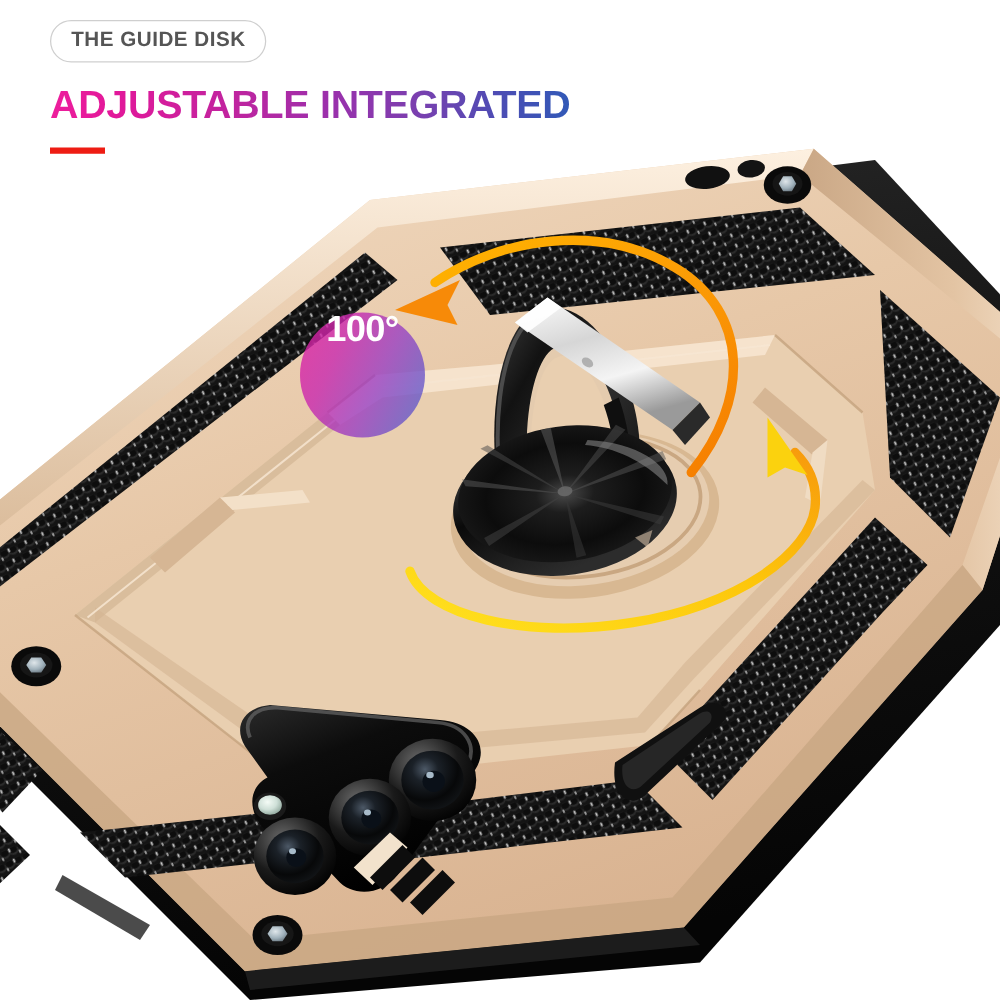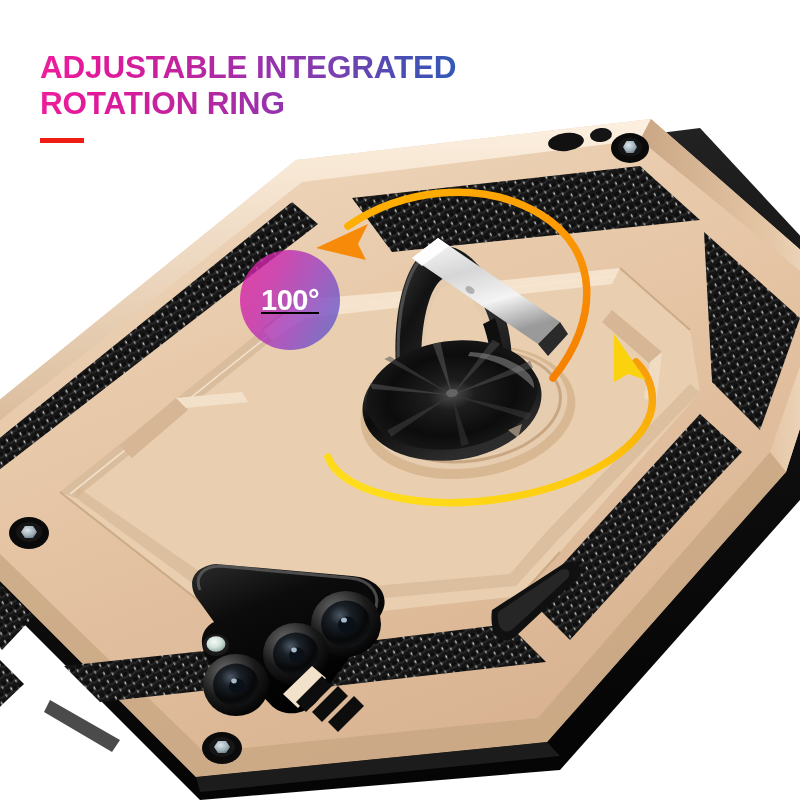"THE GUIDE DISK" div { html: none -> <div> <span>THE GUIDE DISK</span> </div> }
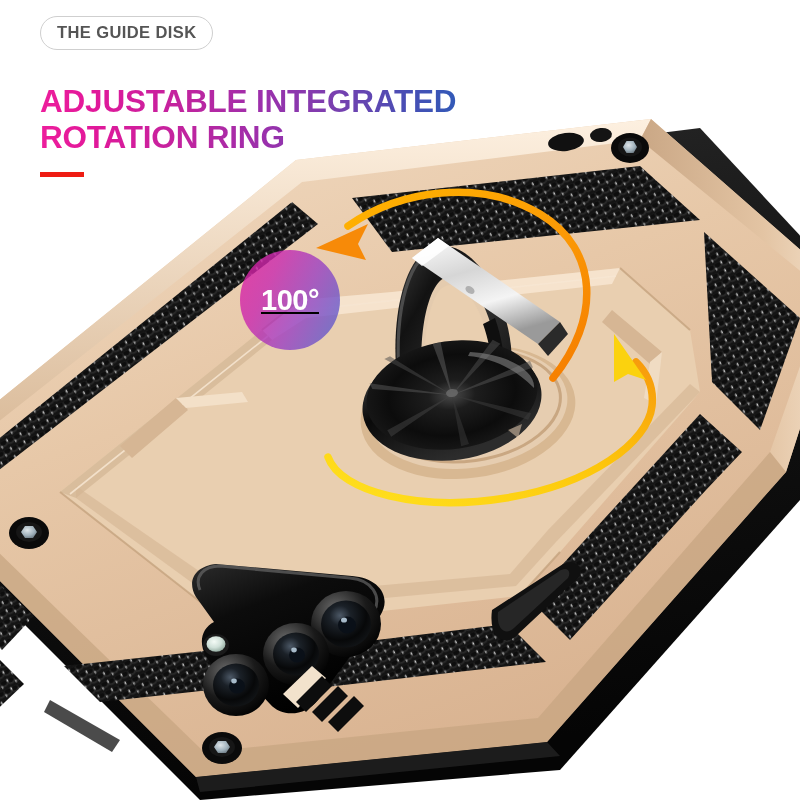"ADJUSTABLE INTEGRATED" #headline { margin-top: 34px -> 16px }
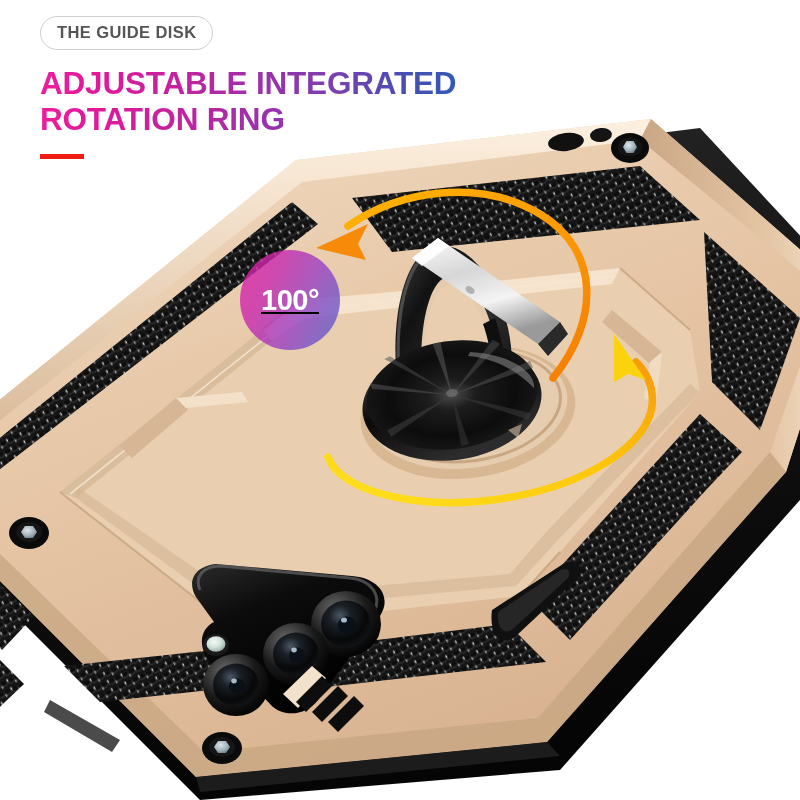"ROTATION RING" span.headline-line { html: <span>ROTATION RING</span> -> none }
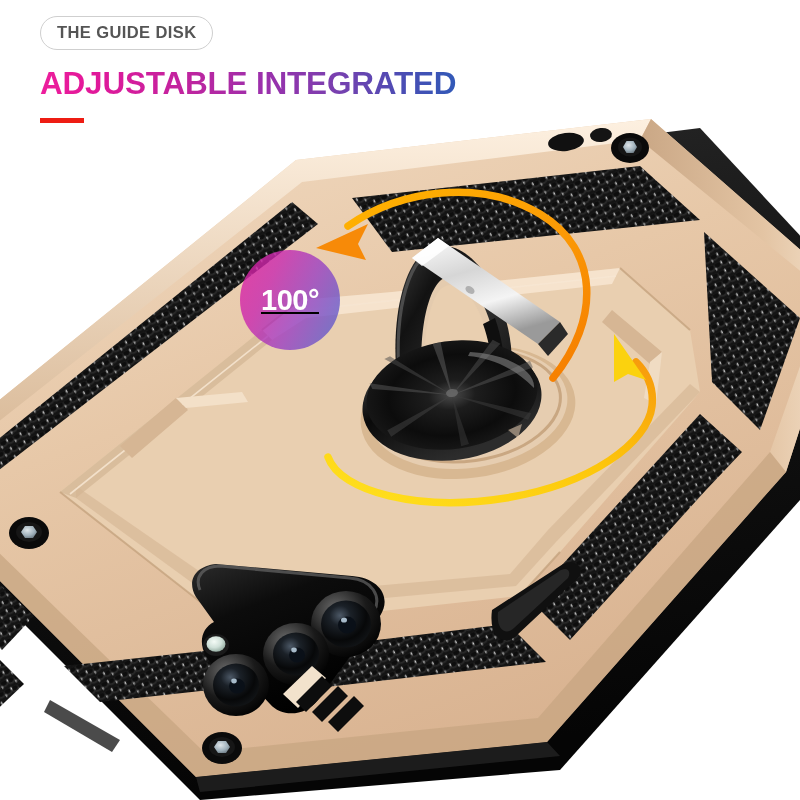"100°" .deg-badge { align-items: center -> flex-start; text-decoration: underline -> none }
